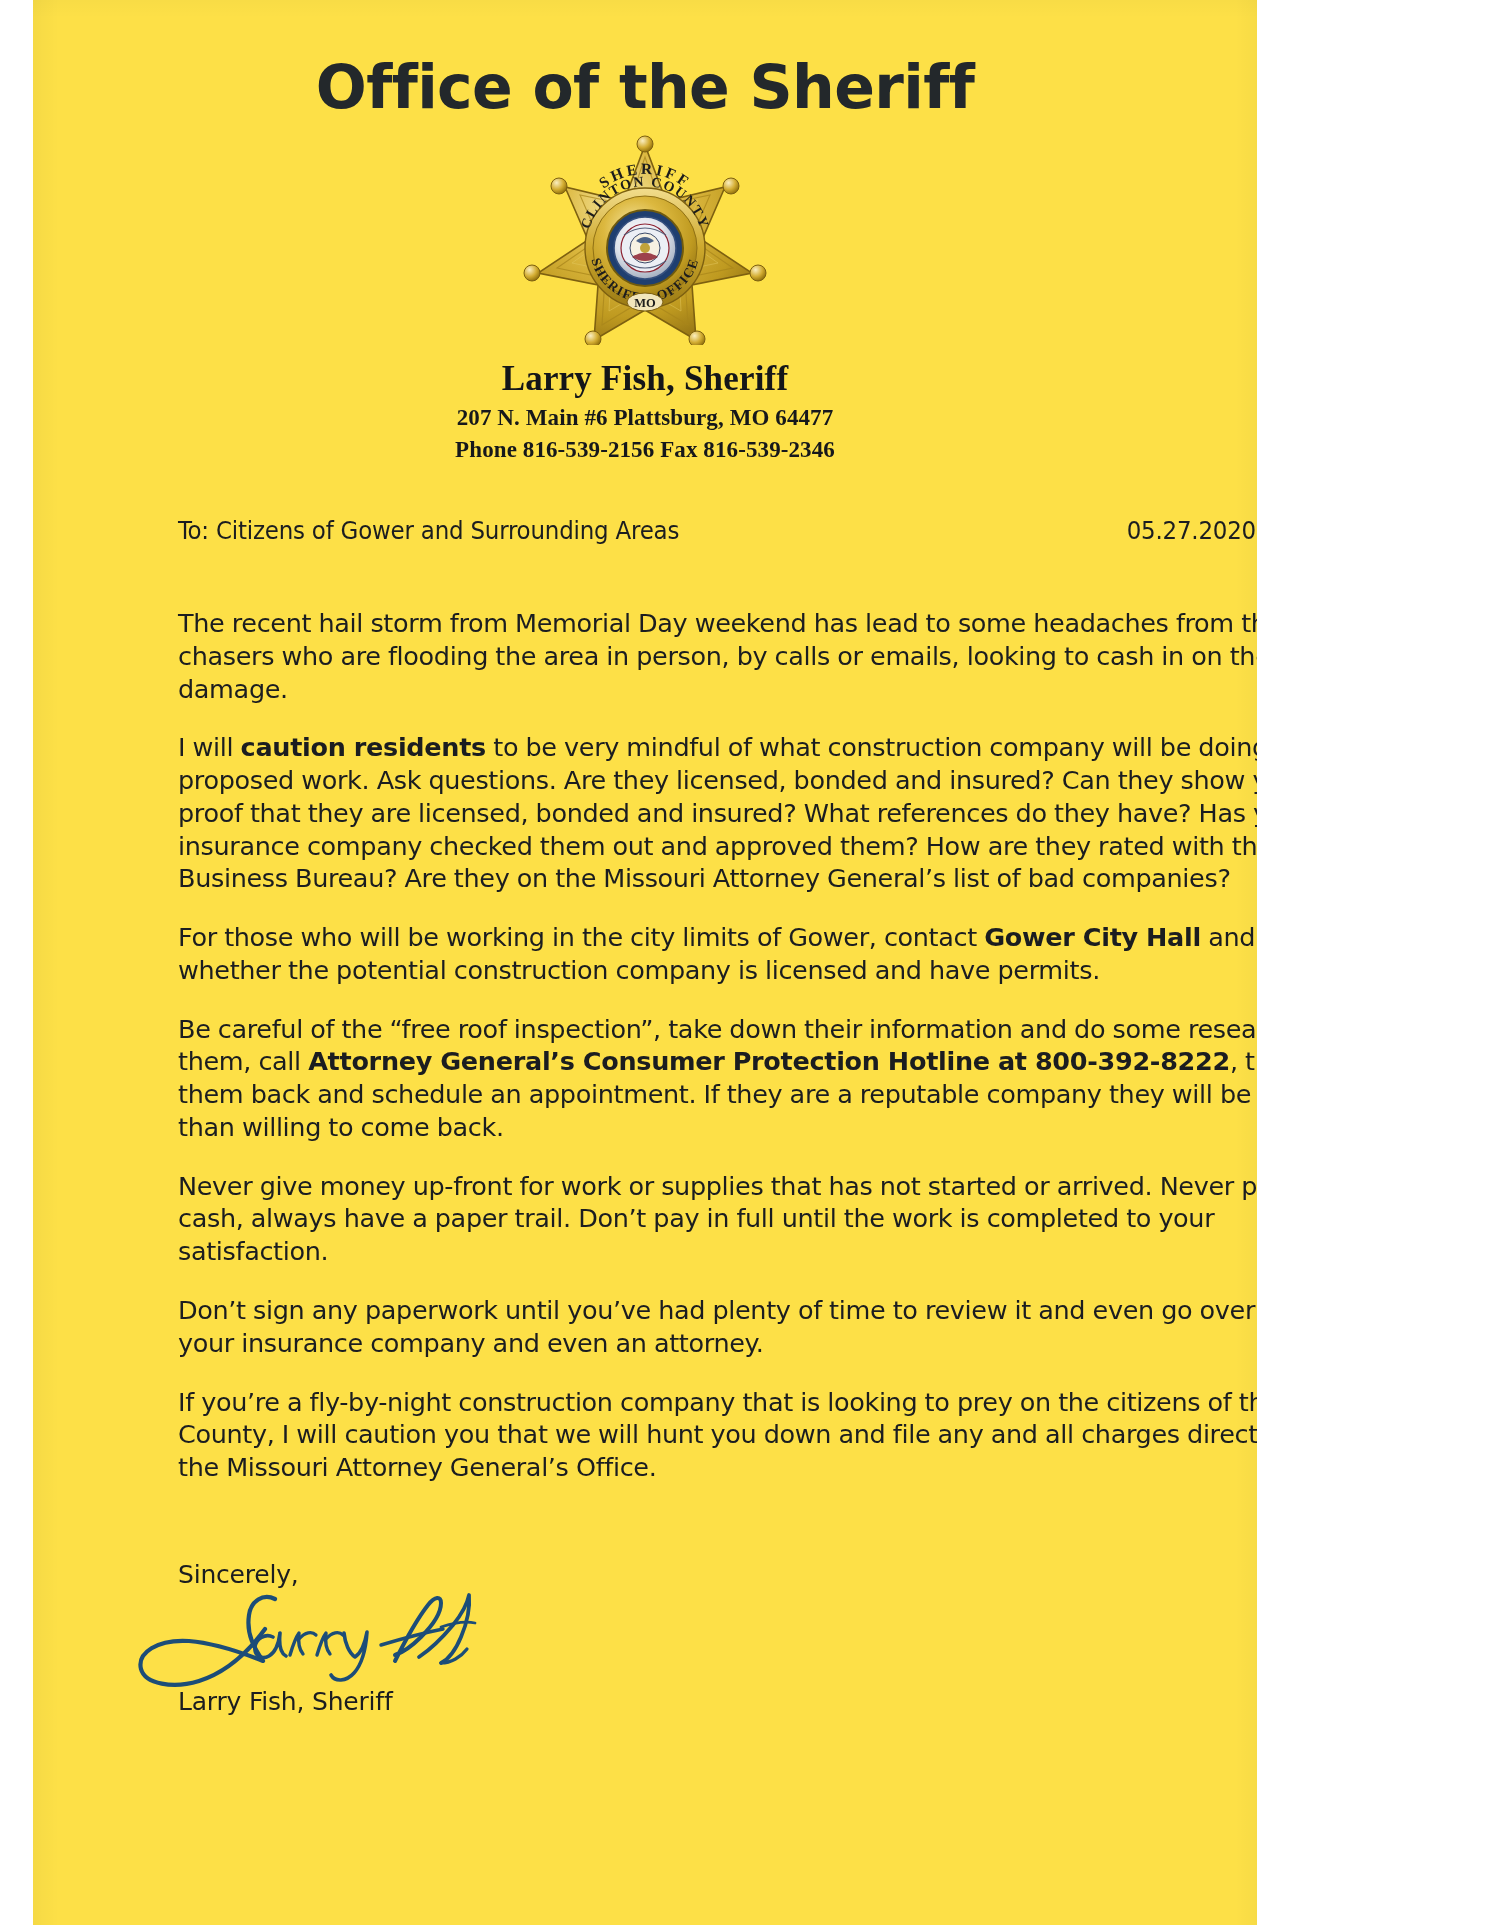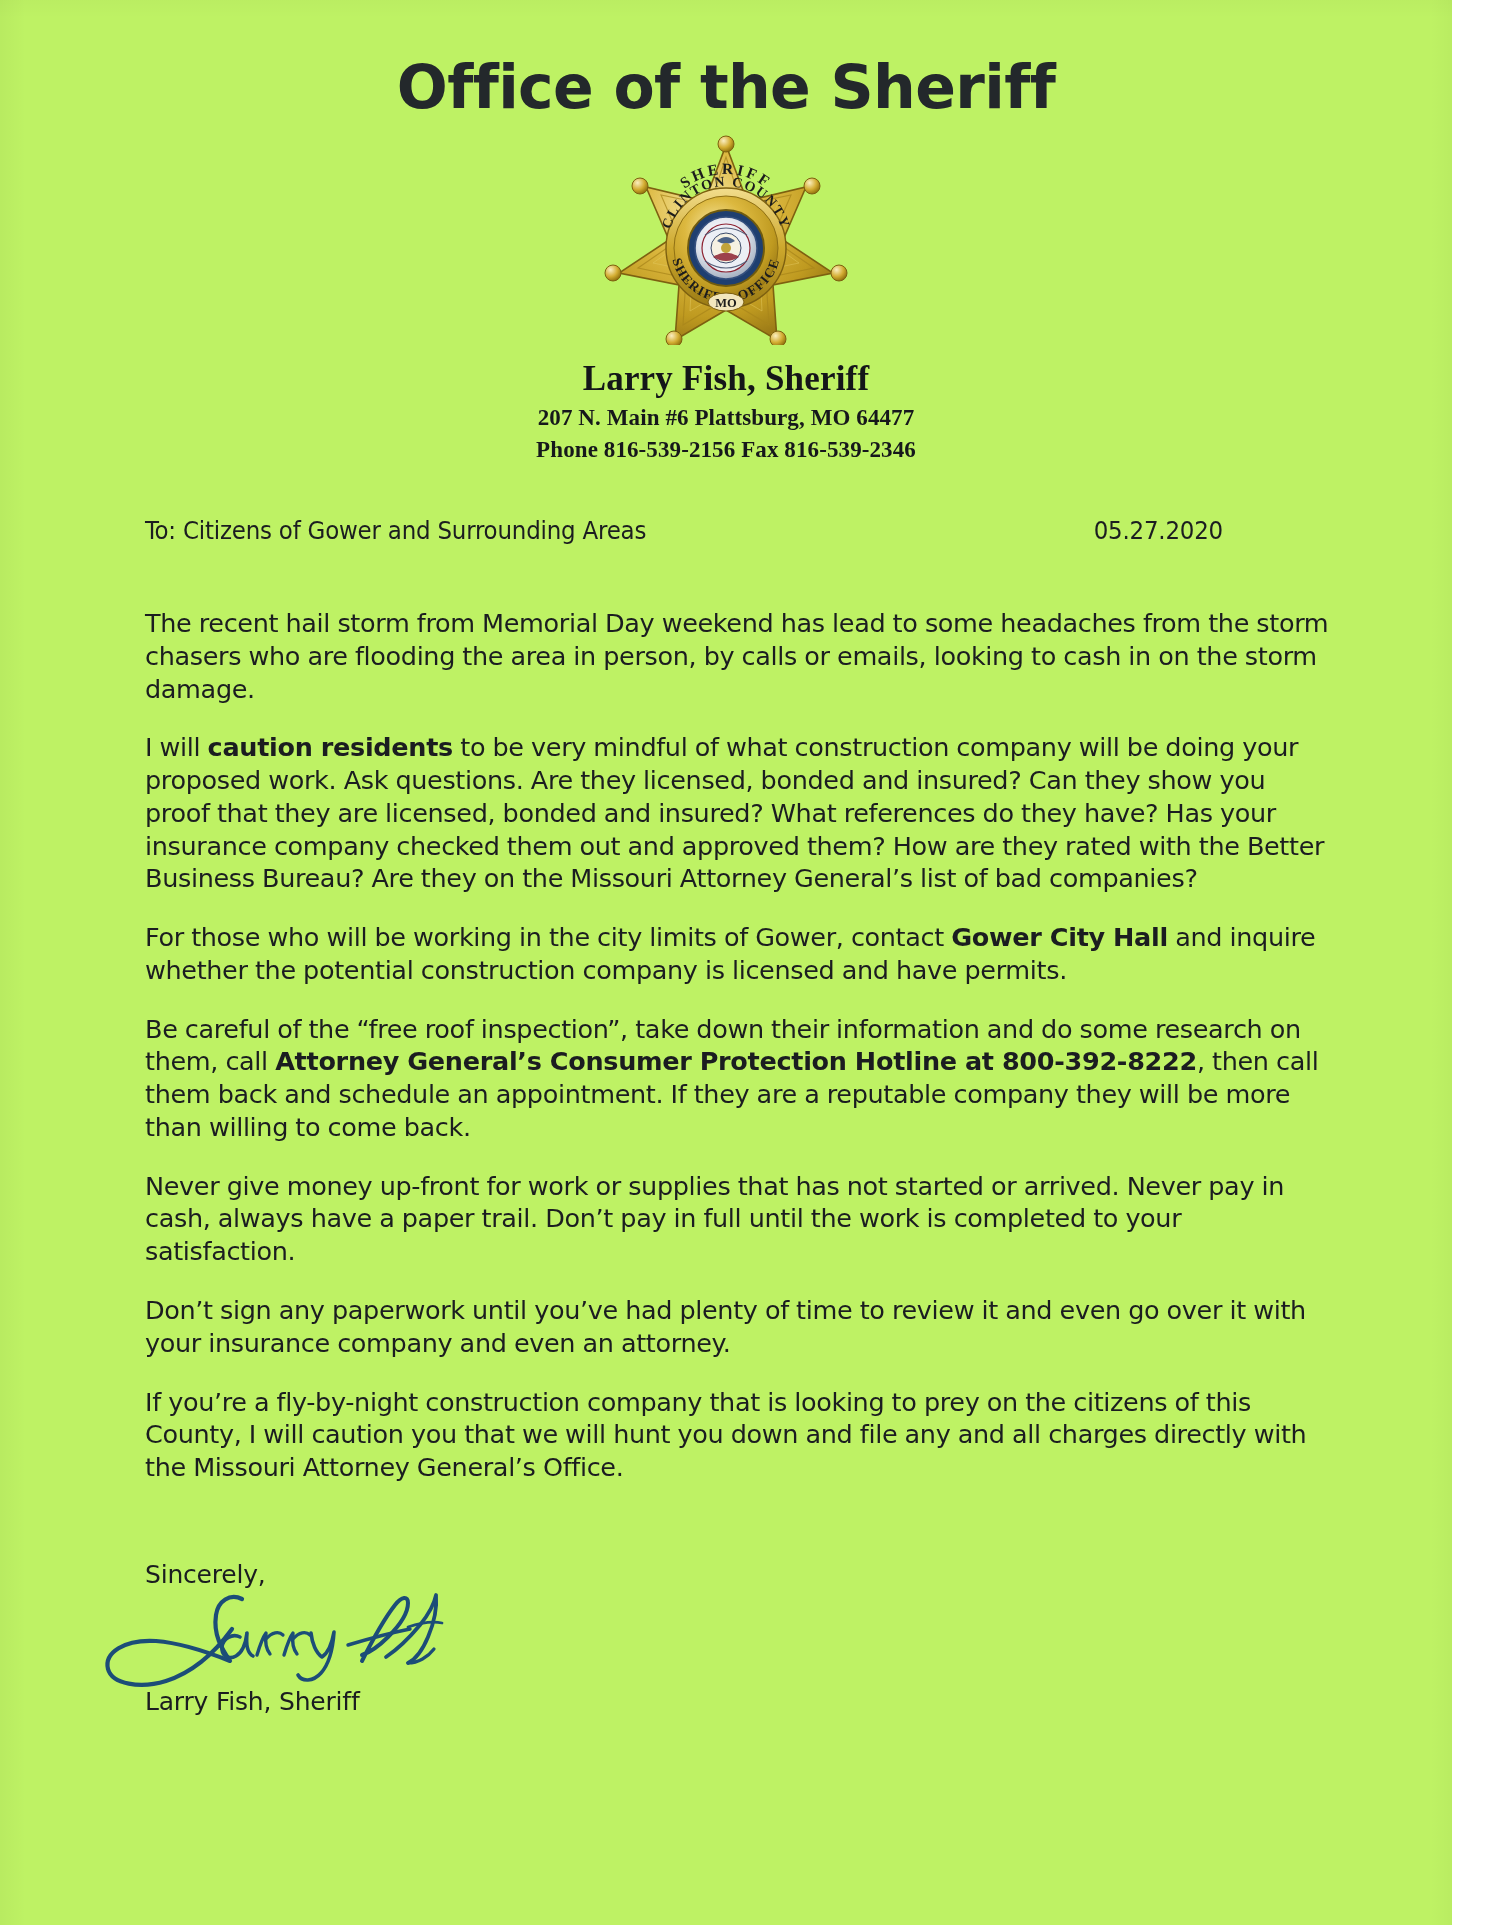"Larry Fish, Sheriff" .page { background: #bef264 -> #fde047; margin-left: none -> 33px; width: 1452px -> 1224px }
